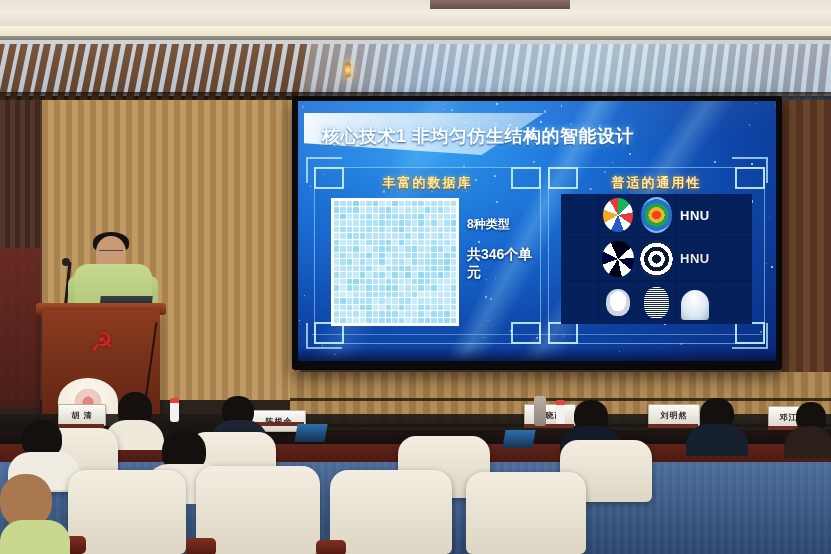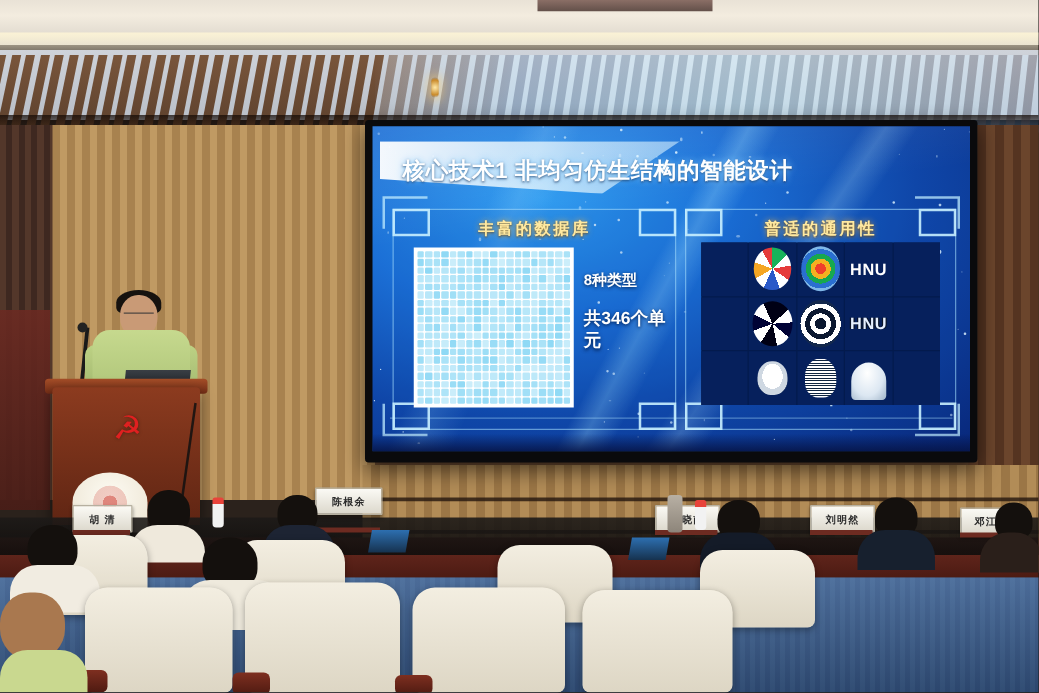"陈根余" div.nameplate { top: 390px -> 410px }
